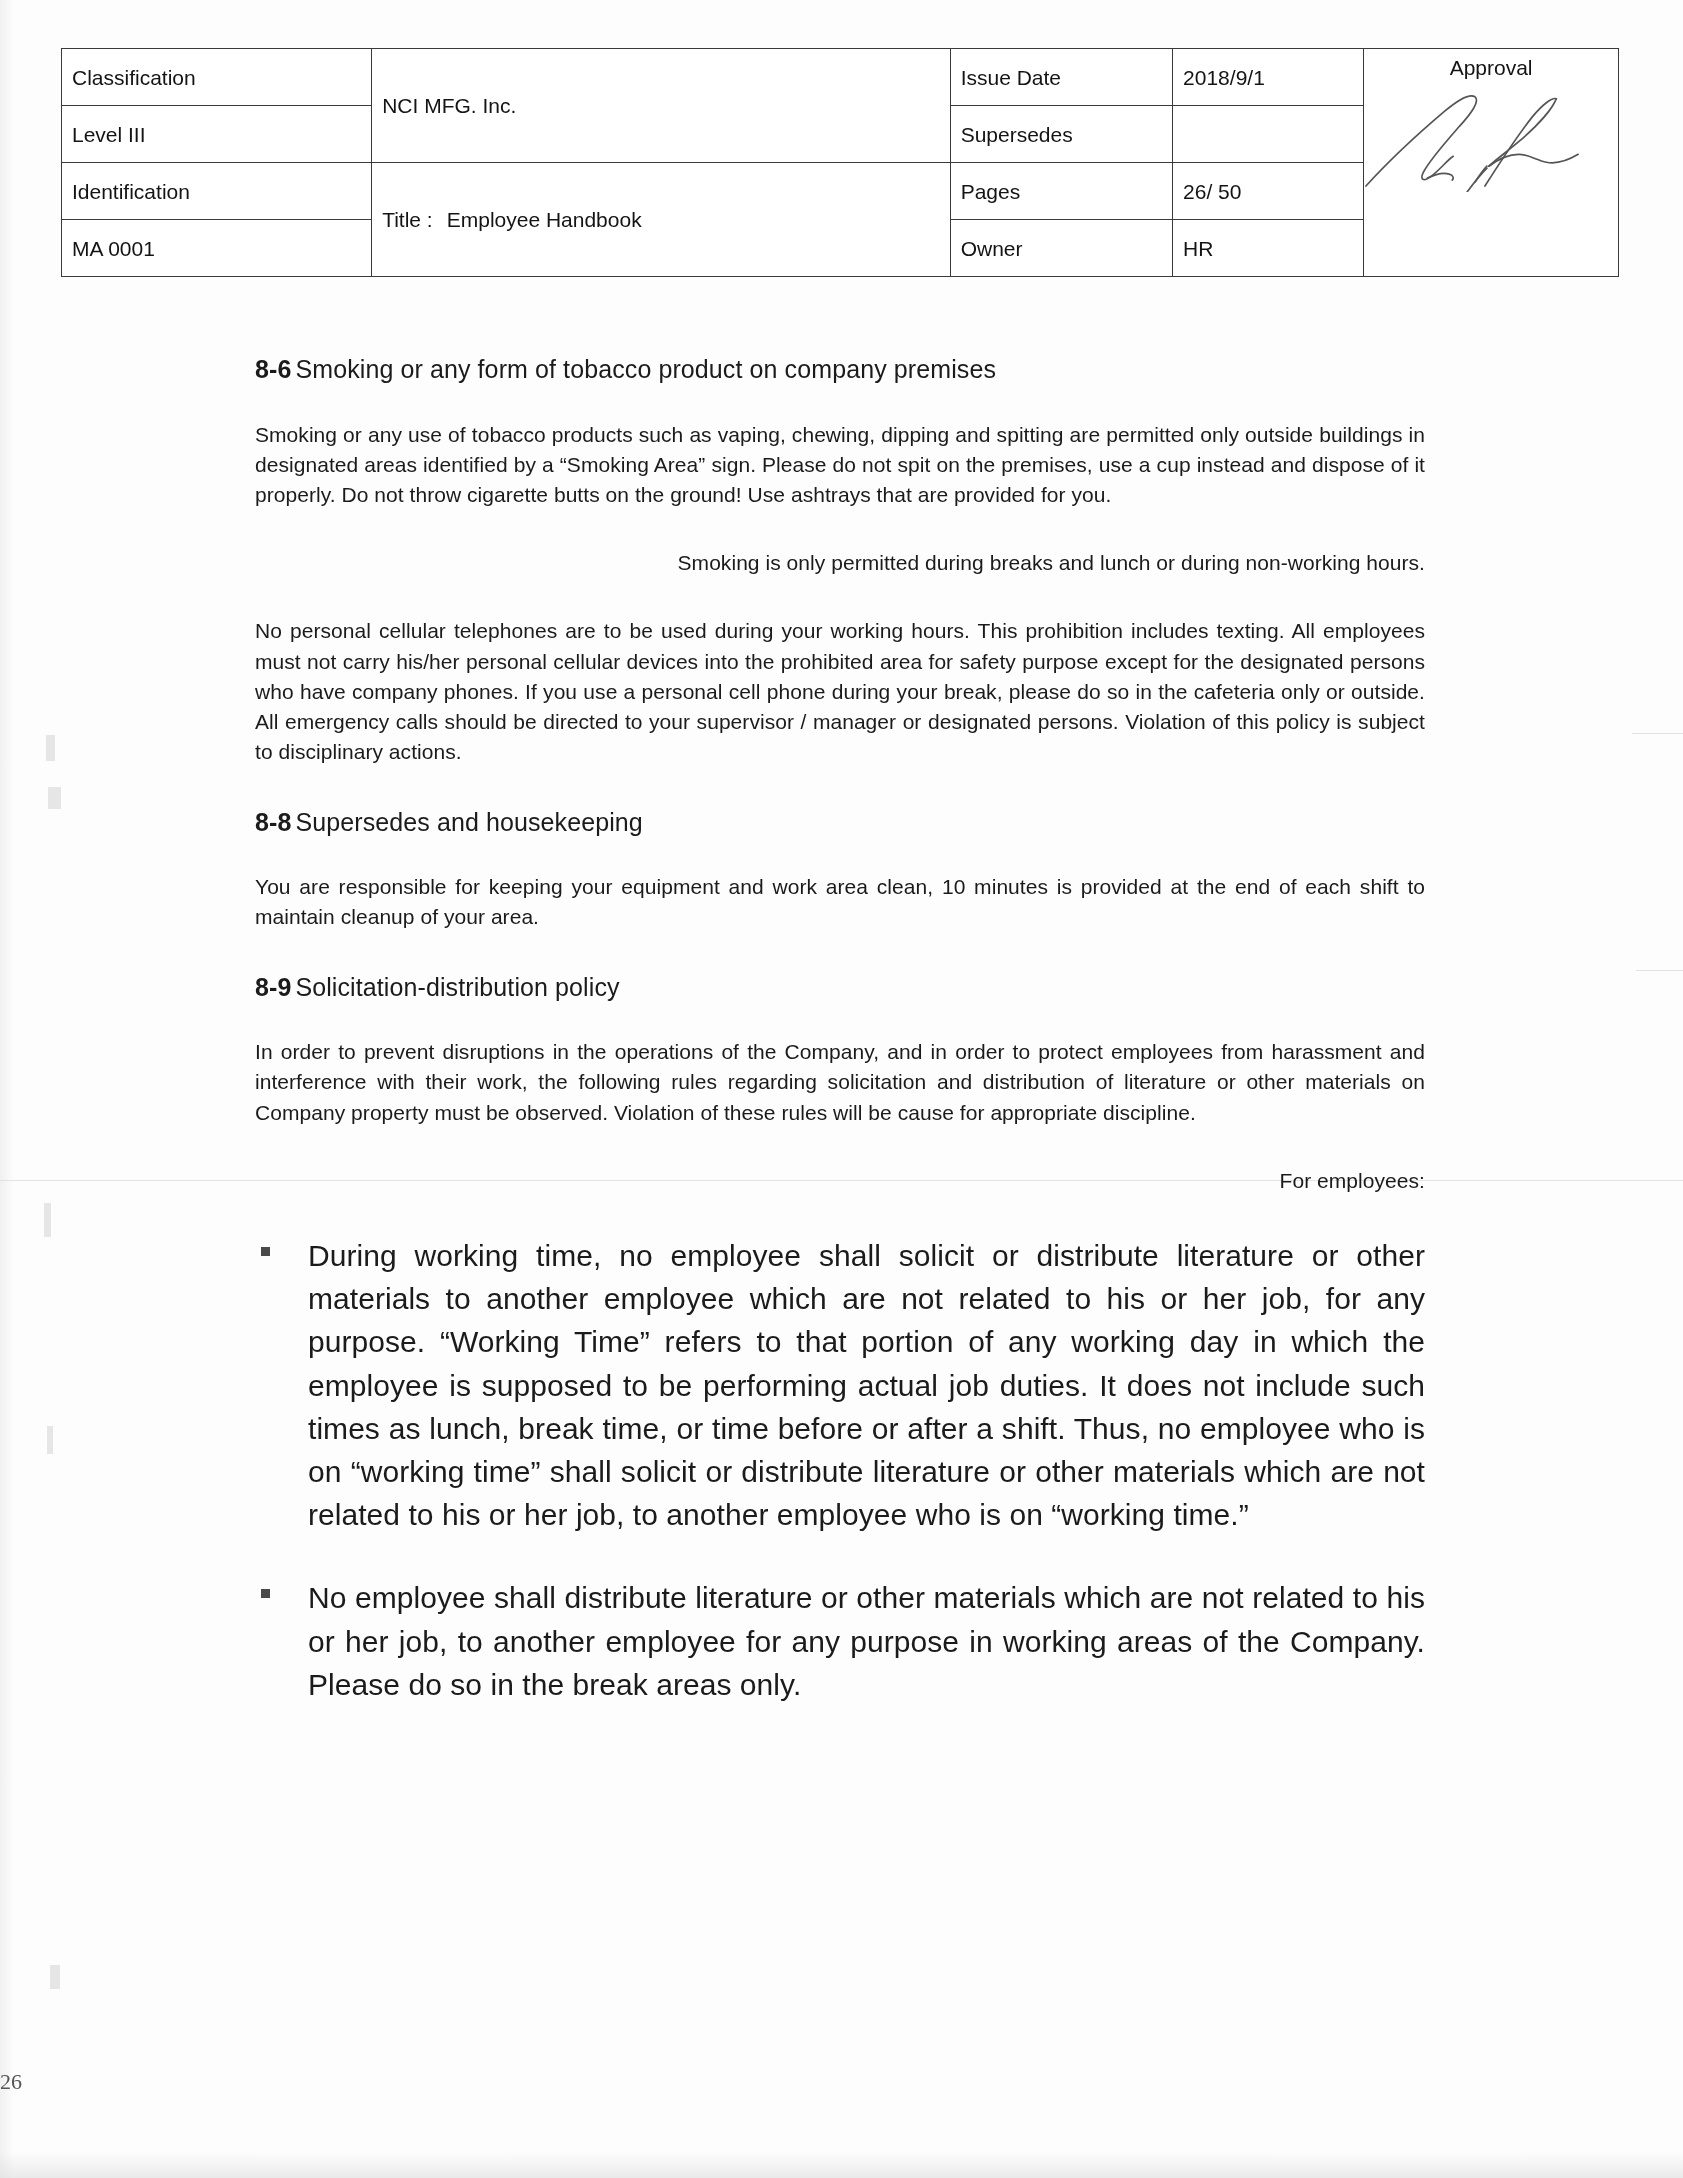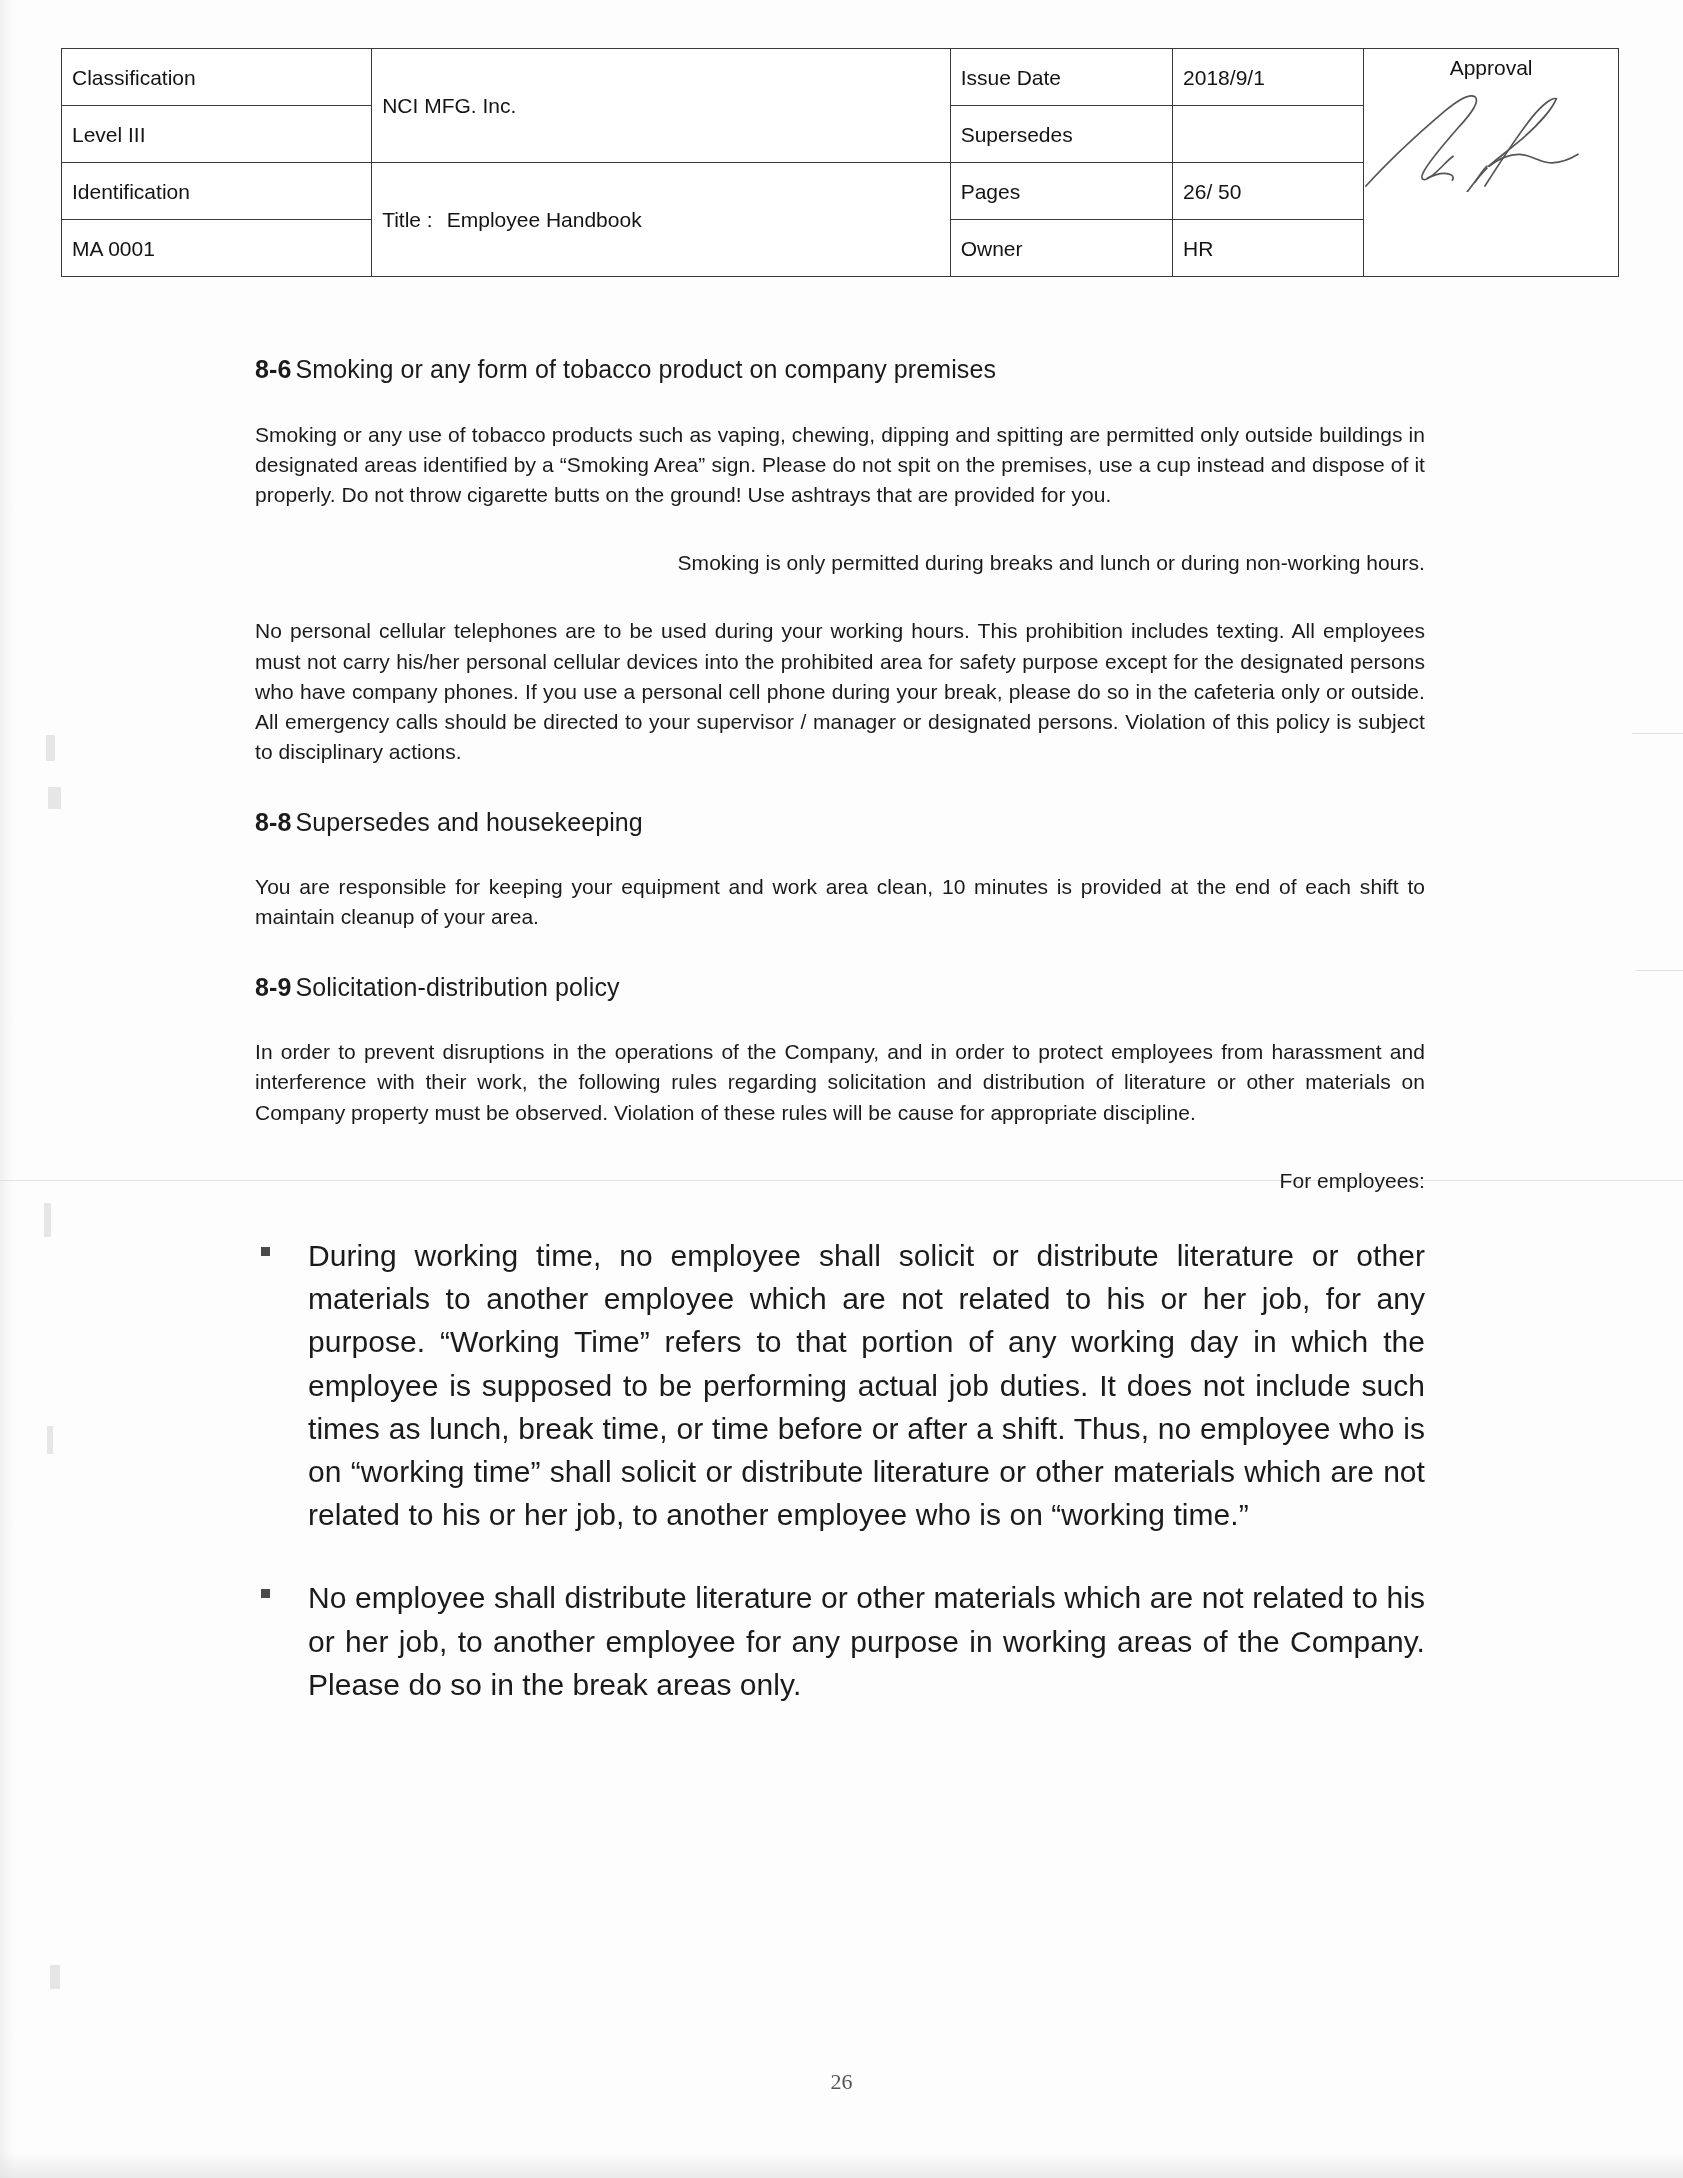"26" .page-number { text-align: center -> none }
